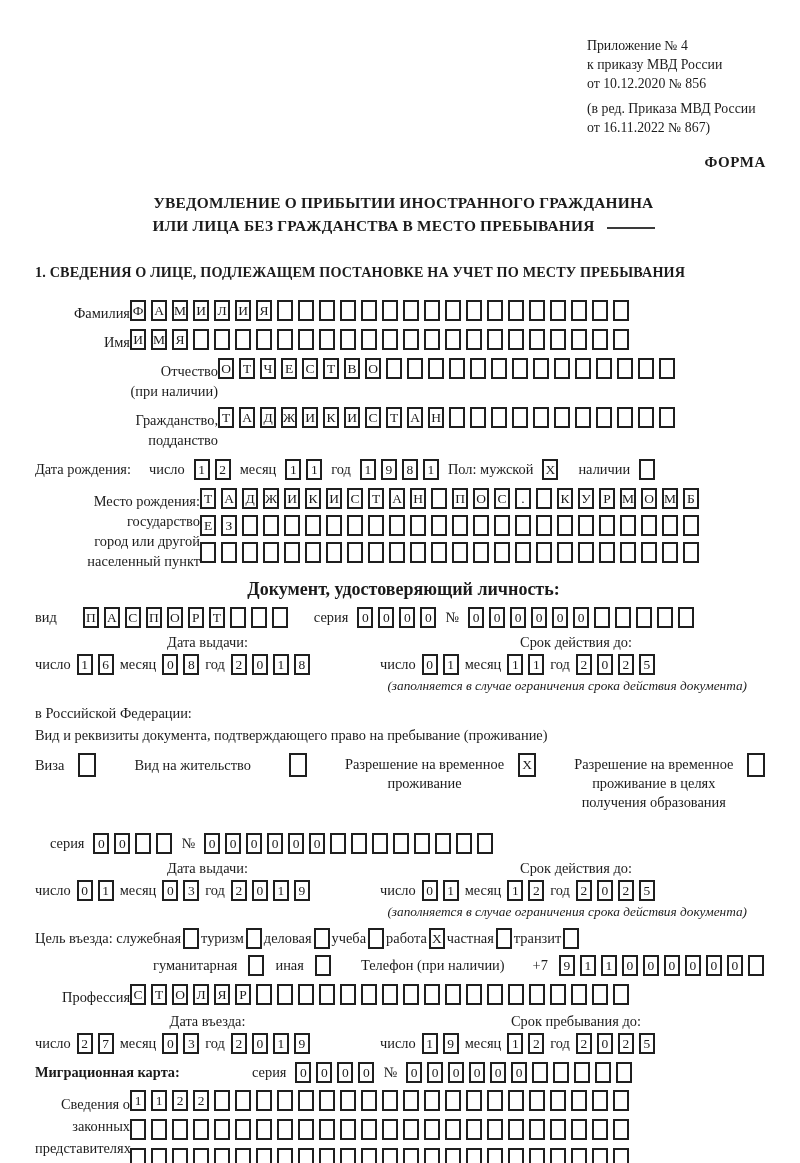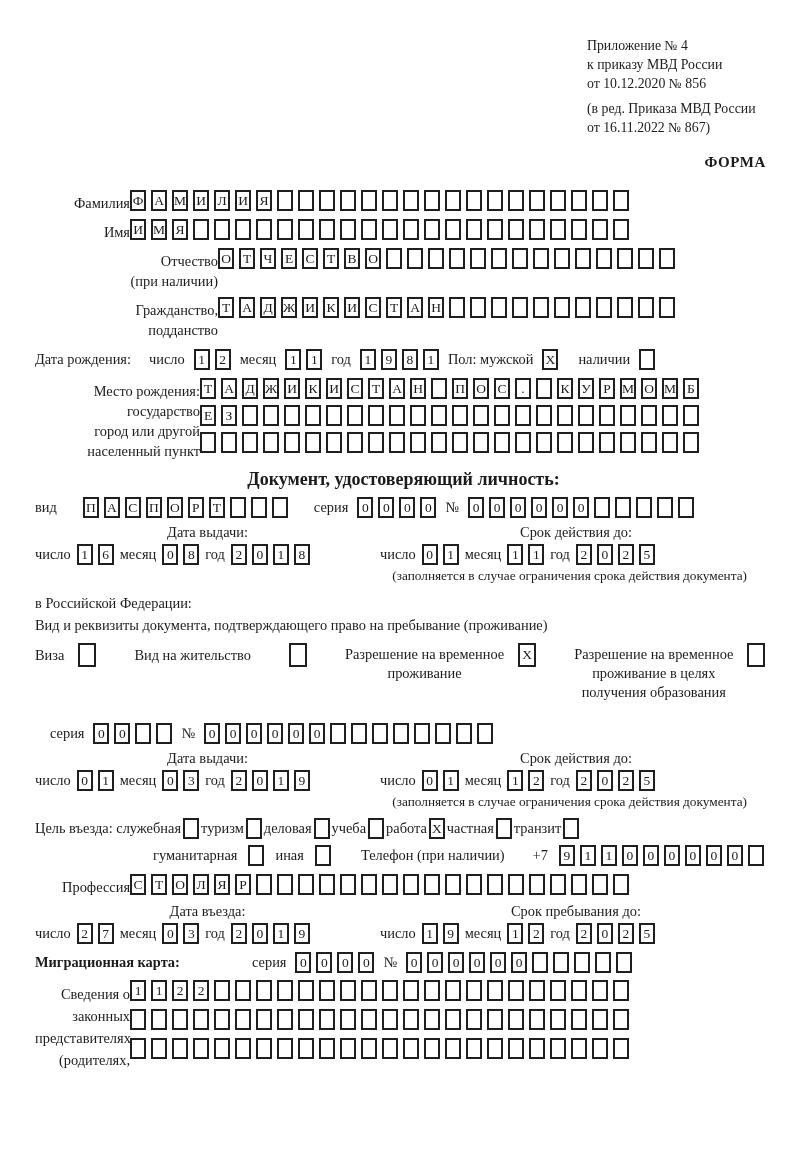"УВЕДОМЛЕНИЕ О ПРИБЫТИИ ИНОСТРАННОГО" div.title { html: none -> <div> <div>УВЕДОМЛЕНИЕ О ПРИБЫТИИ ИНОСТРАННОГО ГРАЖДАНИНА</div> <div><span>ИЛИ ЛИЦА БЕЗ ГРАЖДАНСТВА В МЕСТО ПРЕБЫВАНИЯ</span><span></span></div> </div> }
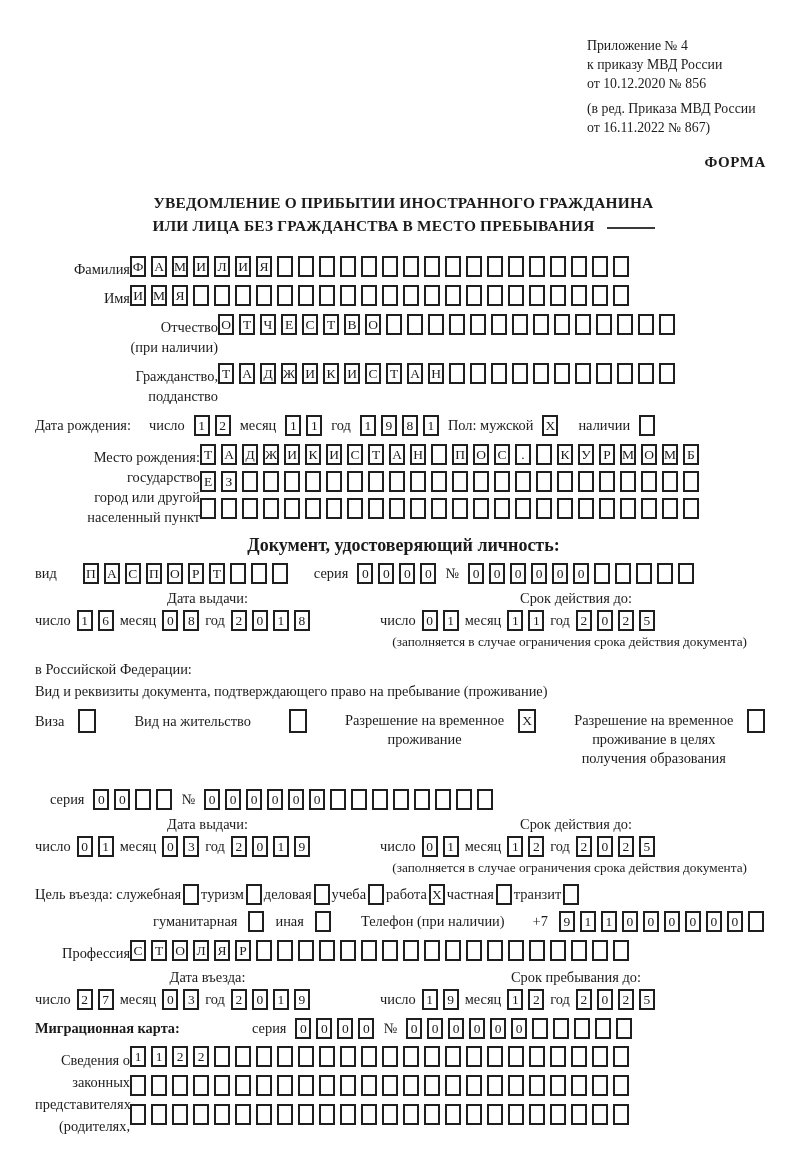"1. СВЕДЕНИЯ О ЛИЦЕ, ПОДЛЕЖАЩЕМ" div.sect { html: none -> <div>1. СВЕДЕНИЯ О ЛИЦЕ, ПОДЛЕЖАЩЕМ ПОСТАНОВКЕ НА УЧЕТ ПО МЕСТУ ПРЕБЫВАНИЯ</div> }
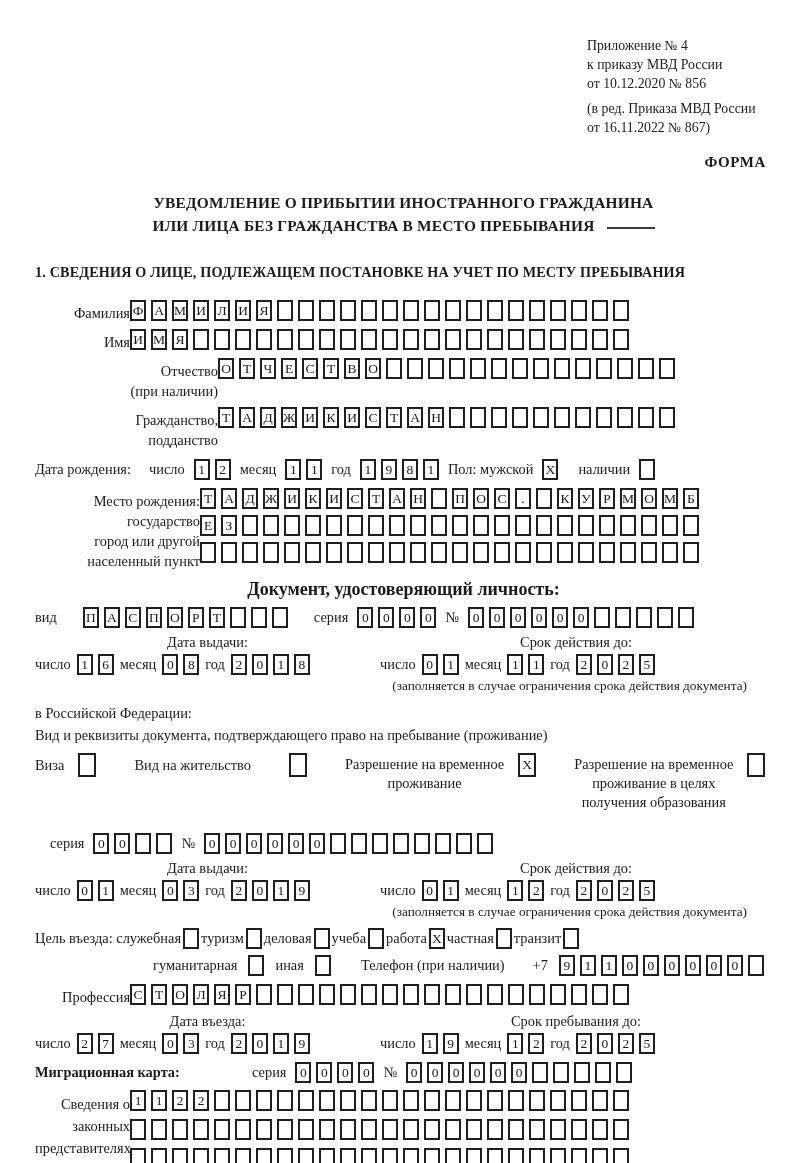"(заполняется в случае ограничения срока" .note { font-style: none -> italic }
